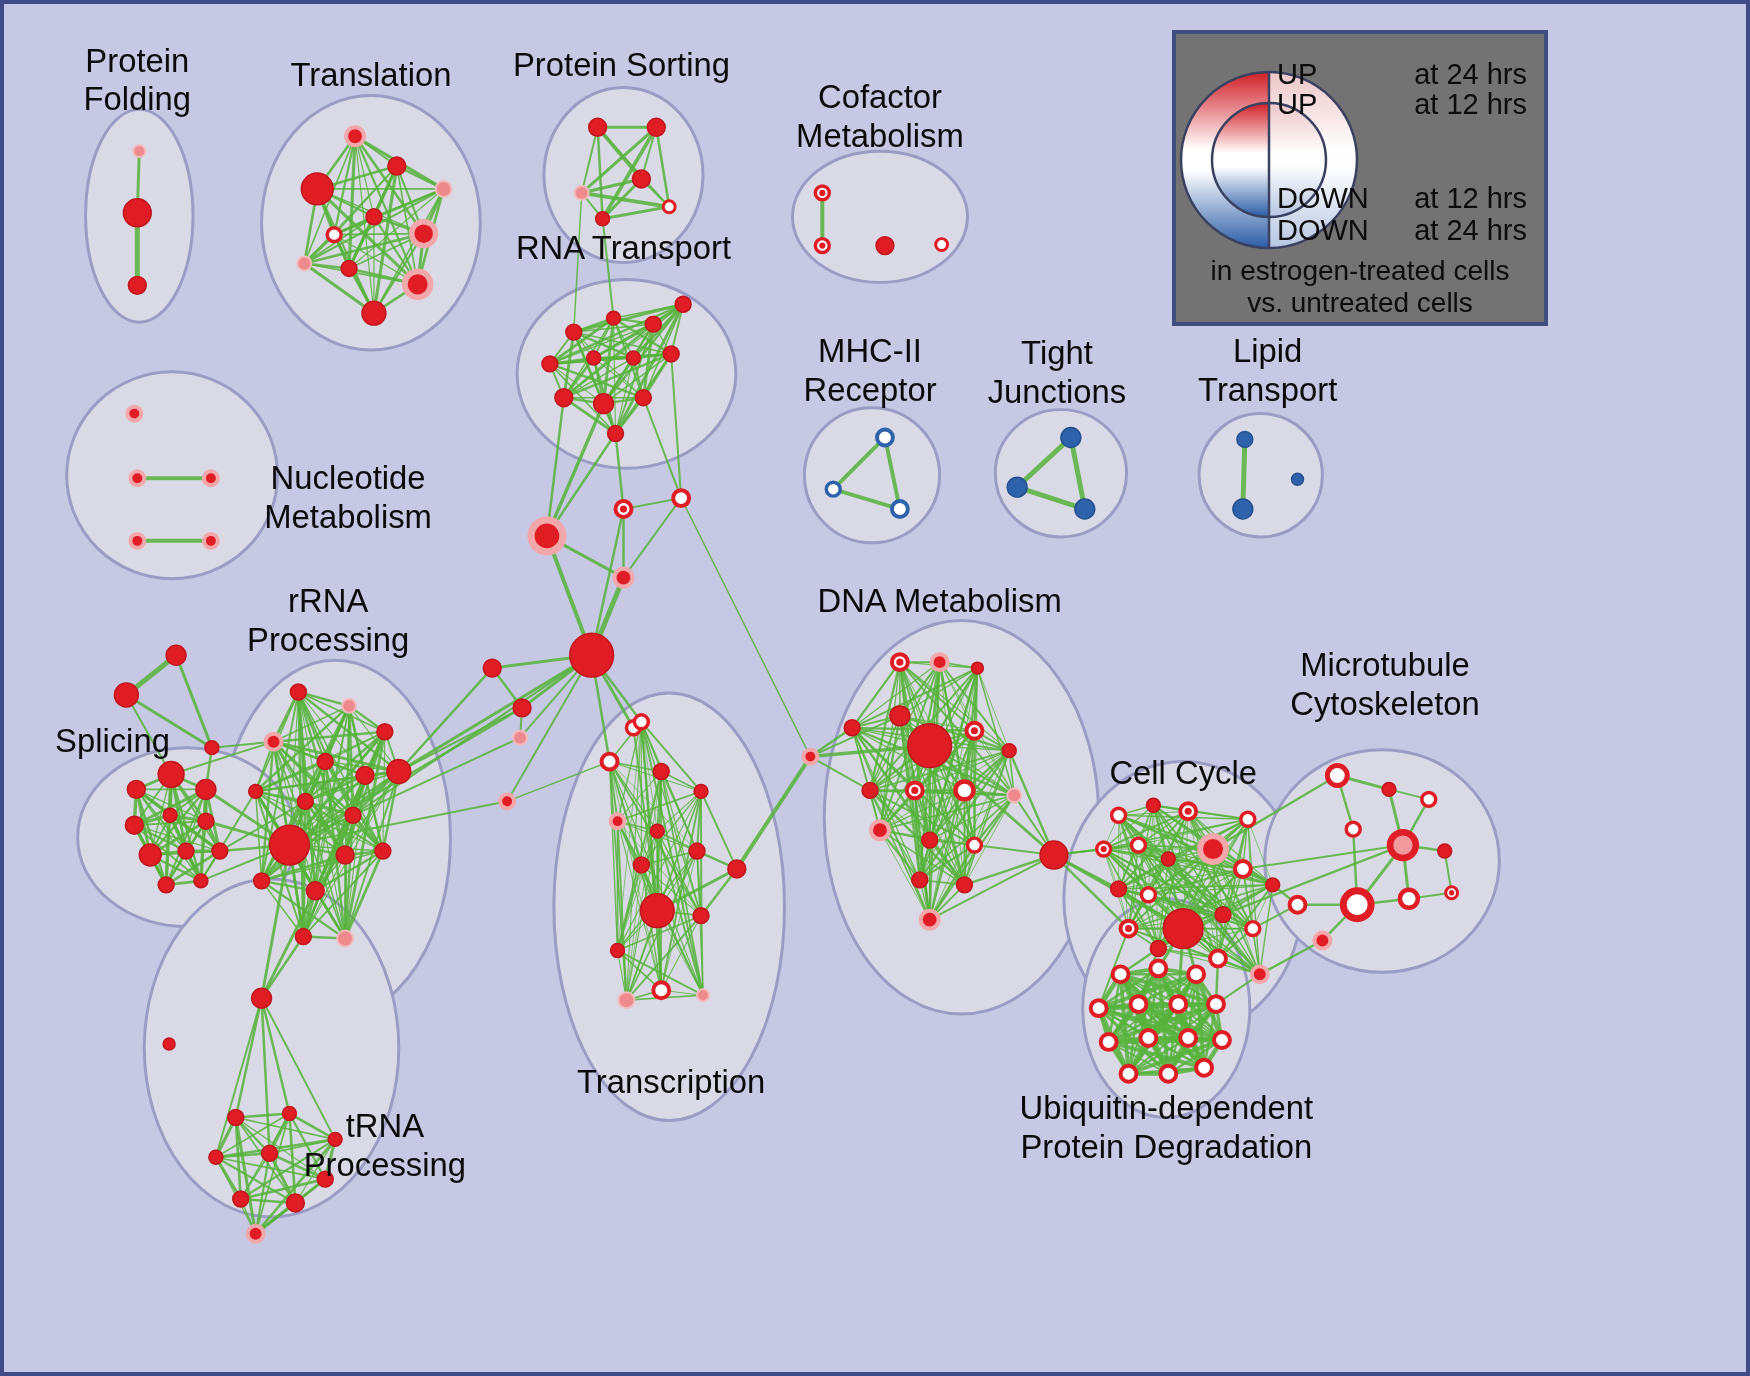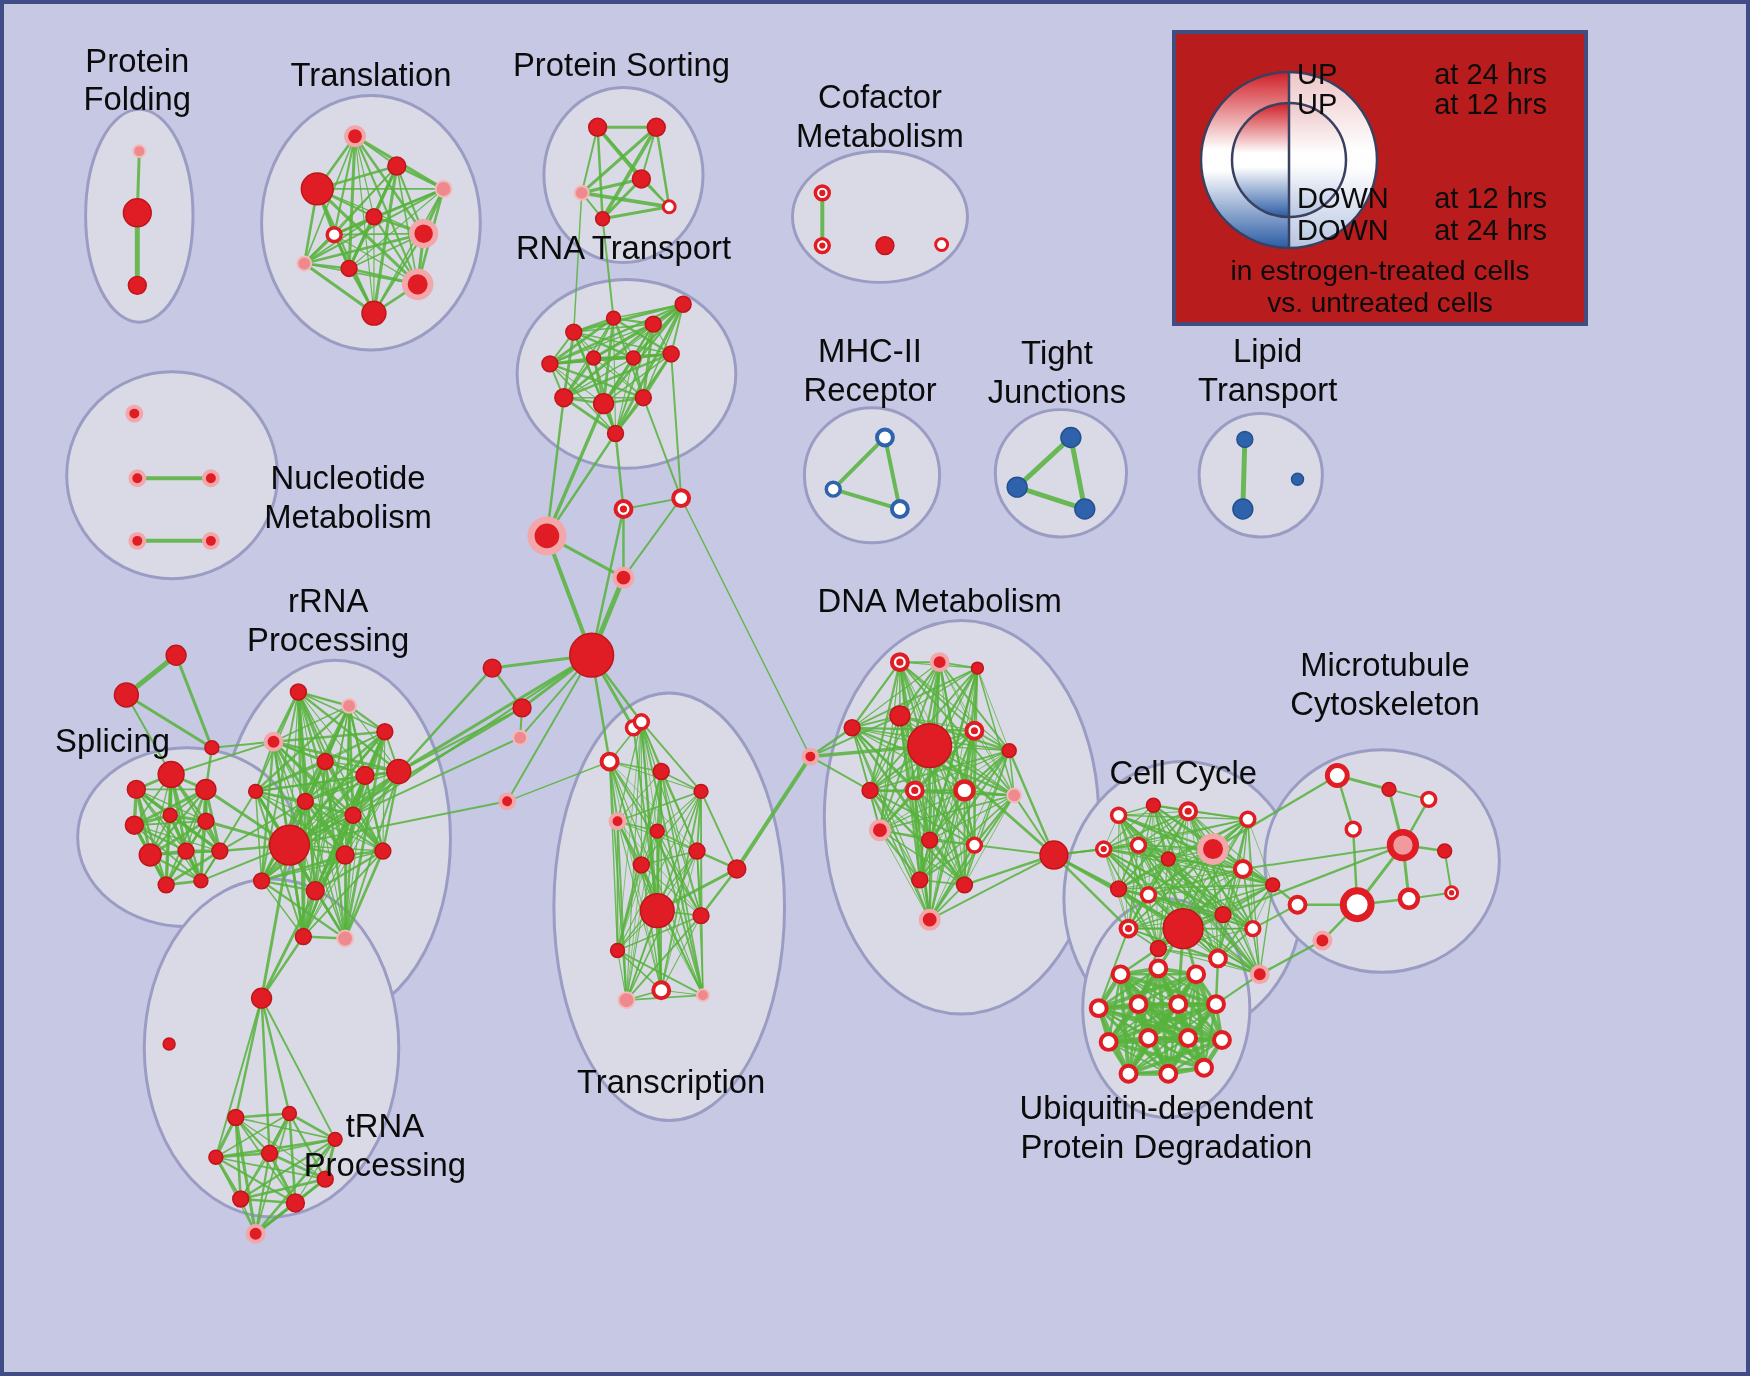"UP" .legend { background: #b91c1c -> #737373; width: 416px -> 376px }
